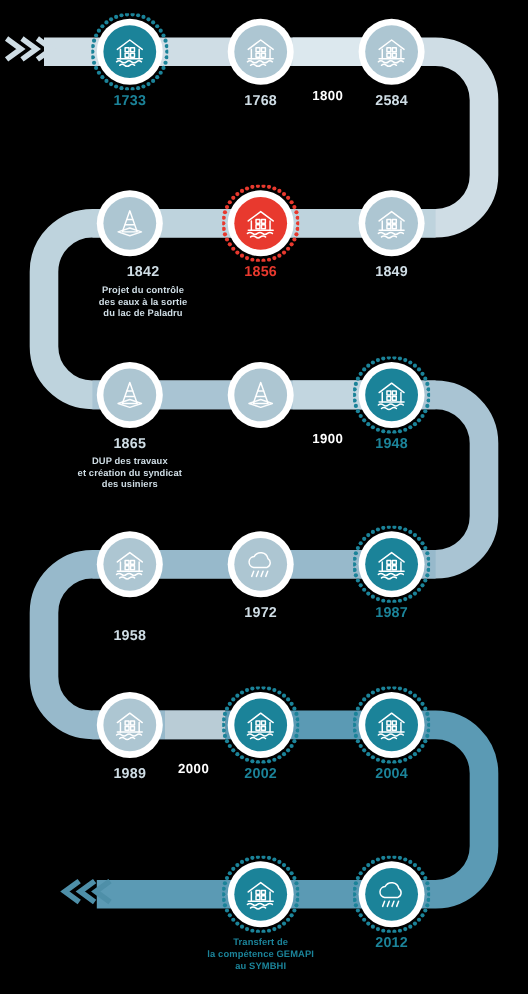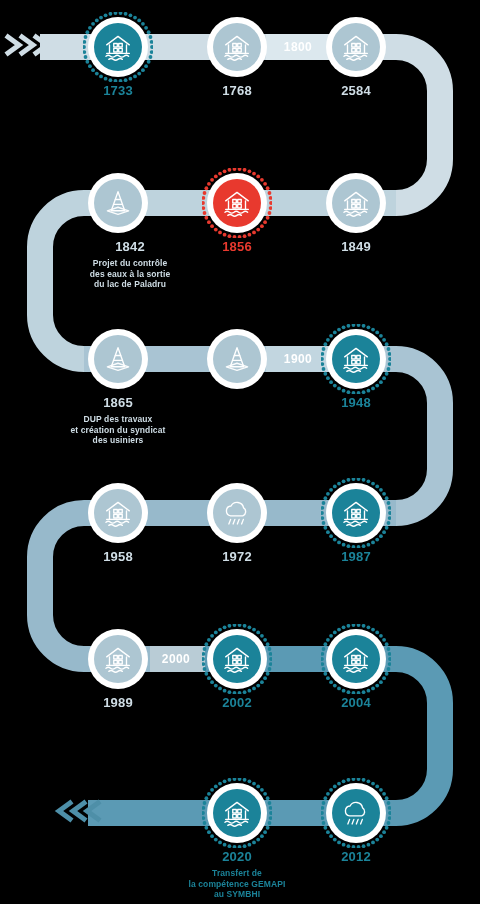"1800" .century { margin-top: none -> 40px }
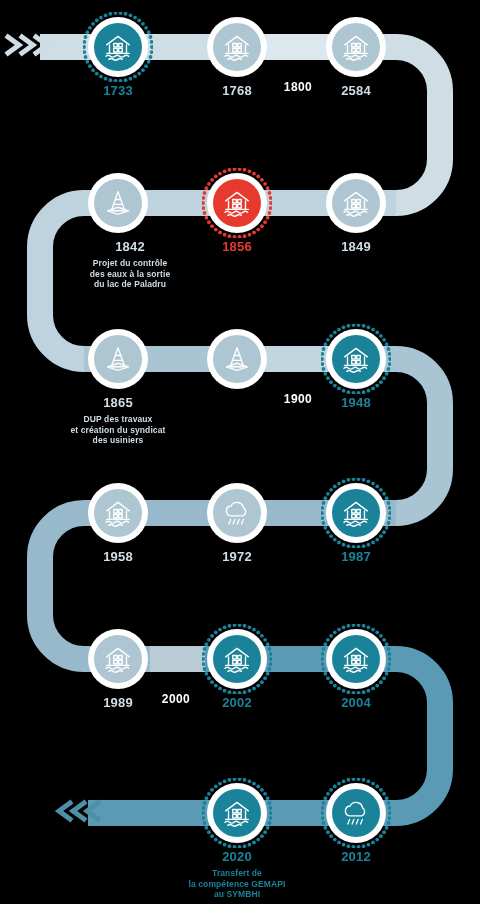"1958" div.label { top: 549px -> 570px }
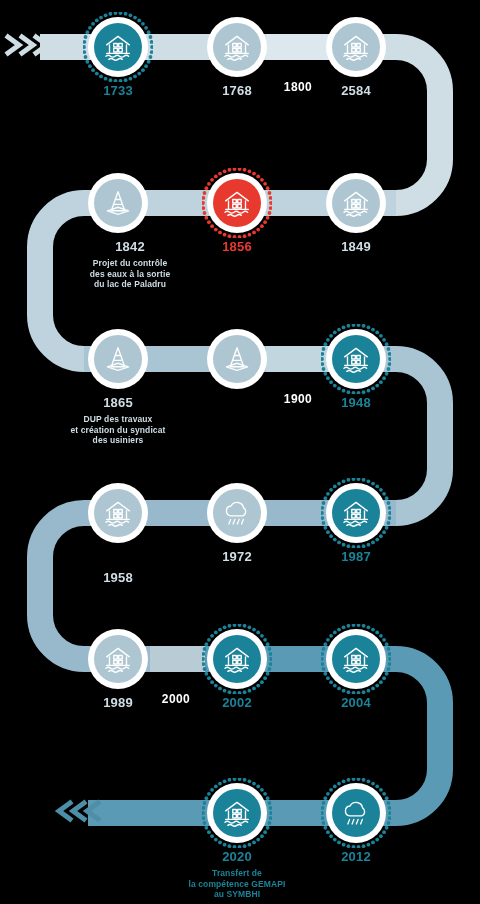"2020" span.year { html: <span>2020</span> -> none }
